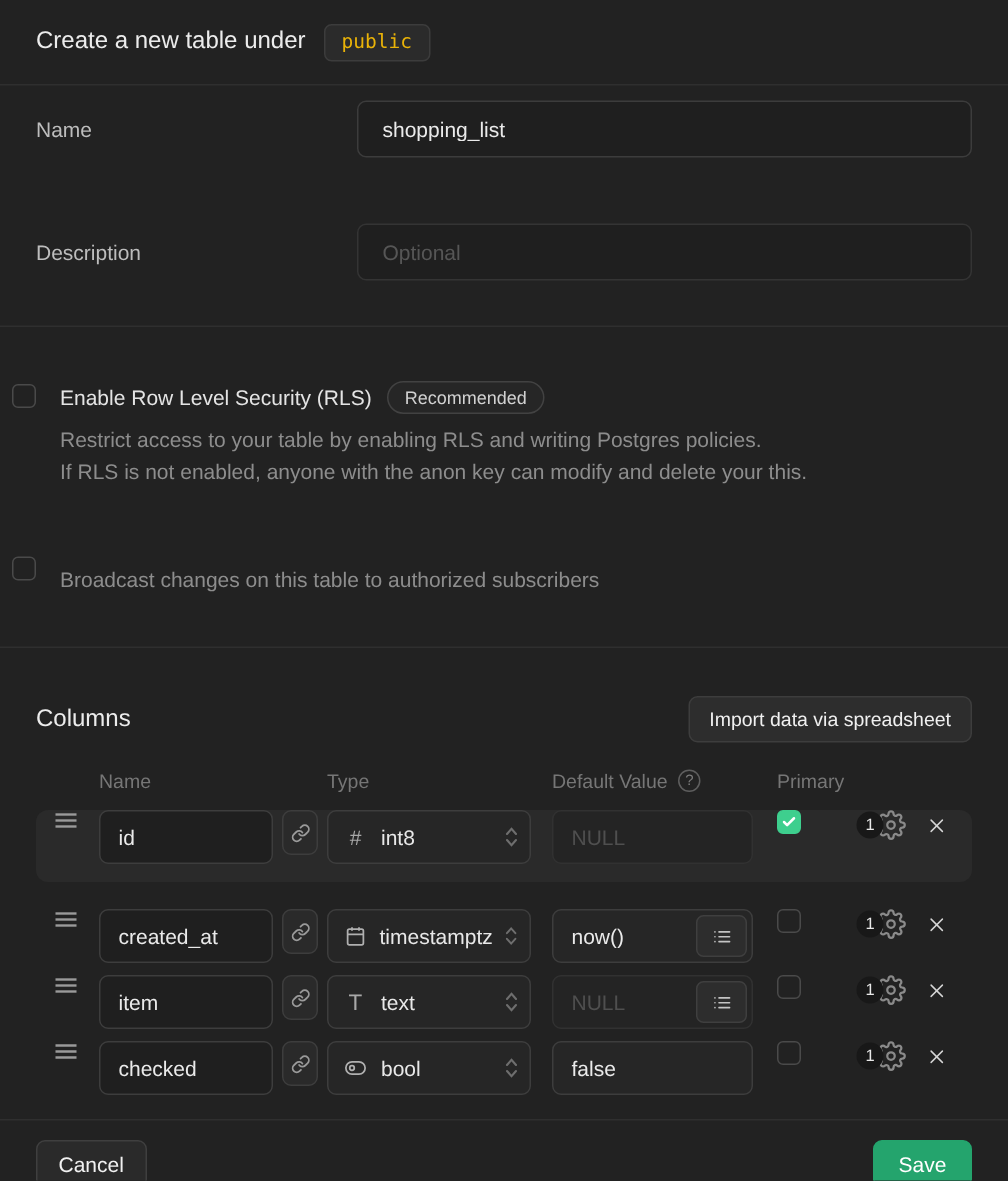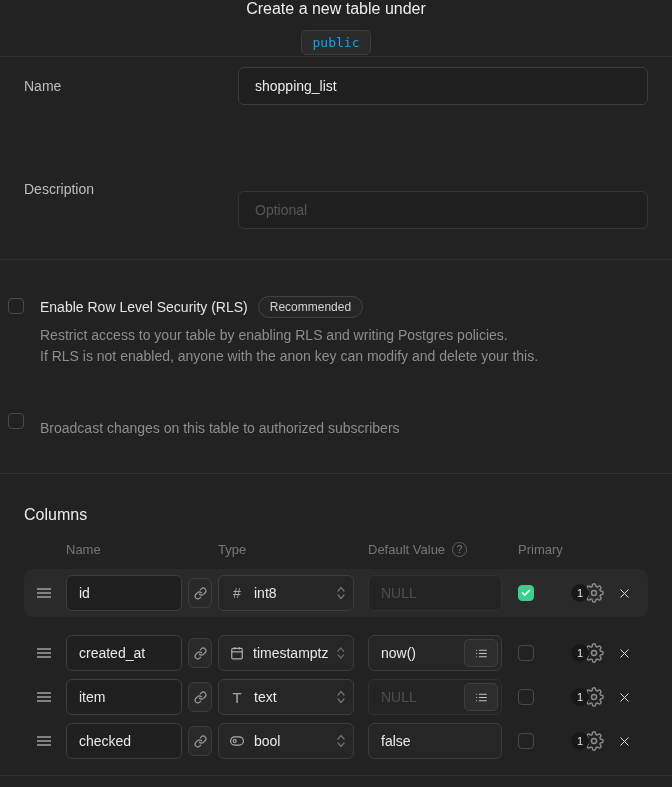"Create a new table under" .dlg-header { flex-direction: column -> none }
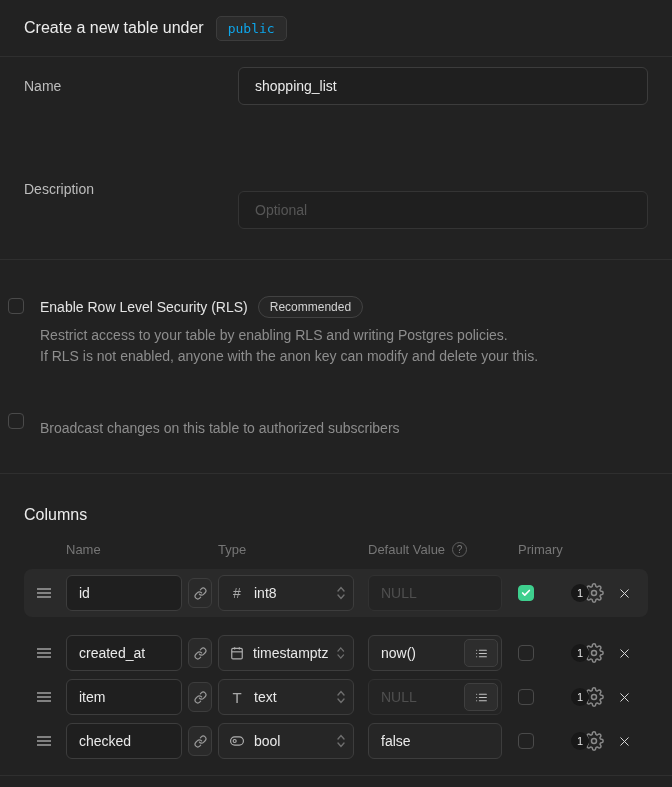"public" .schema-badge { color: #0ea5e9 -> #eab308 }
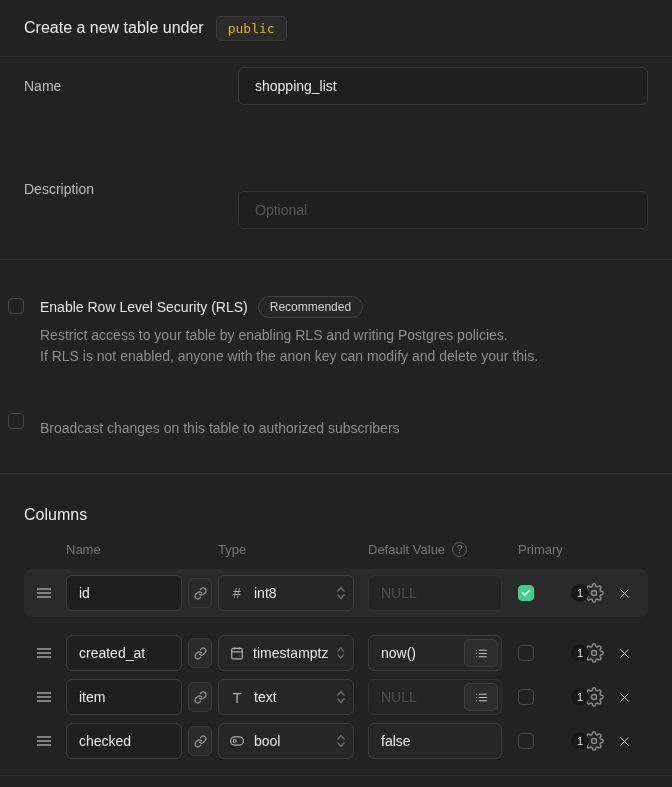"Optional" .form-input.dim { margin-top: 42px -> none }
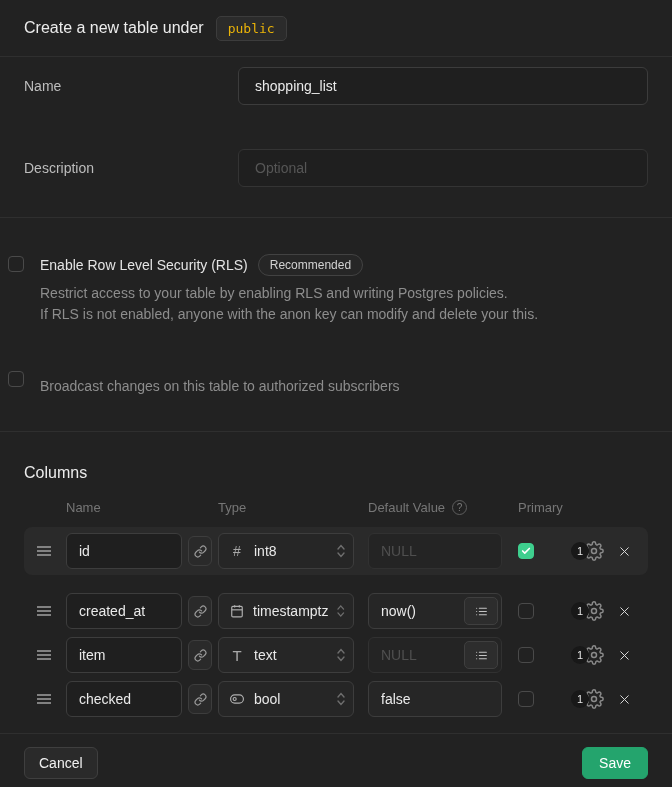"Import data via spreadsheet" button.import-btn { html: none -> <button>Import data via spreadsheet</button> }
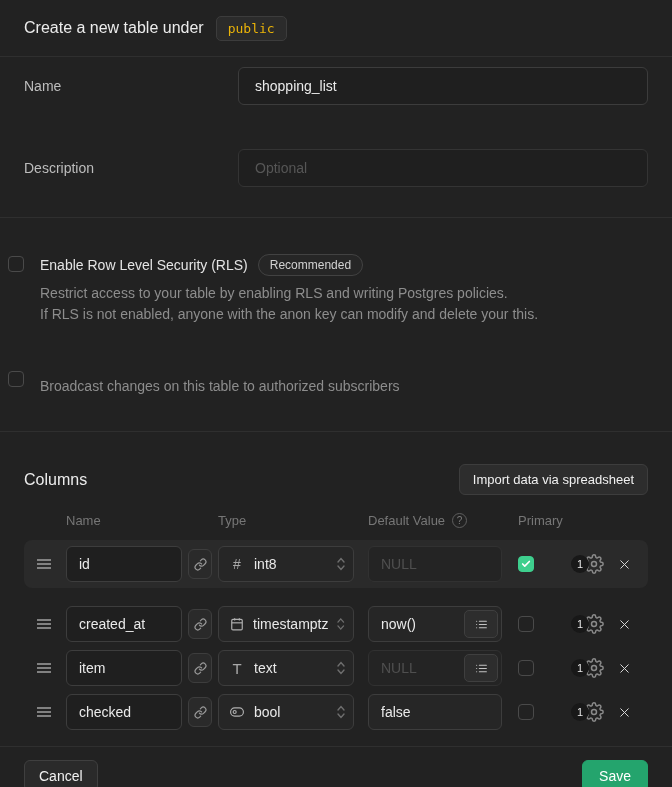"id" .col-row { align-items: center -> flex-start }
